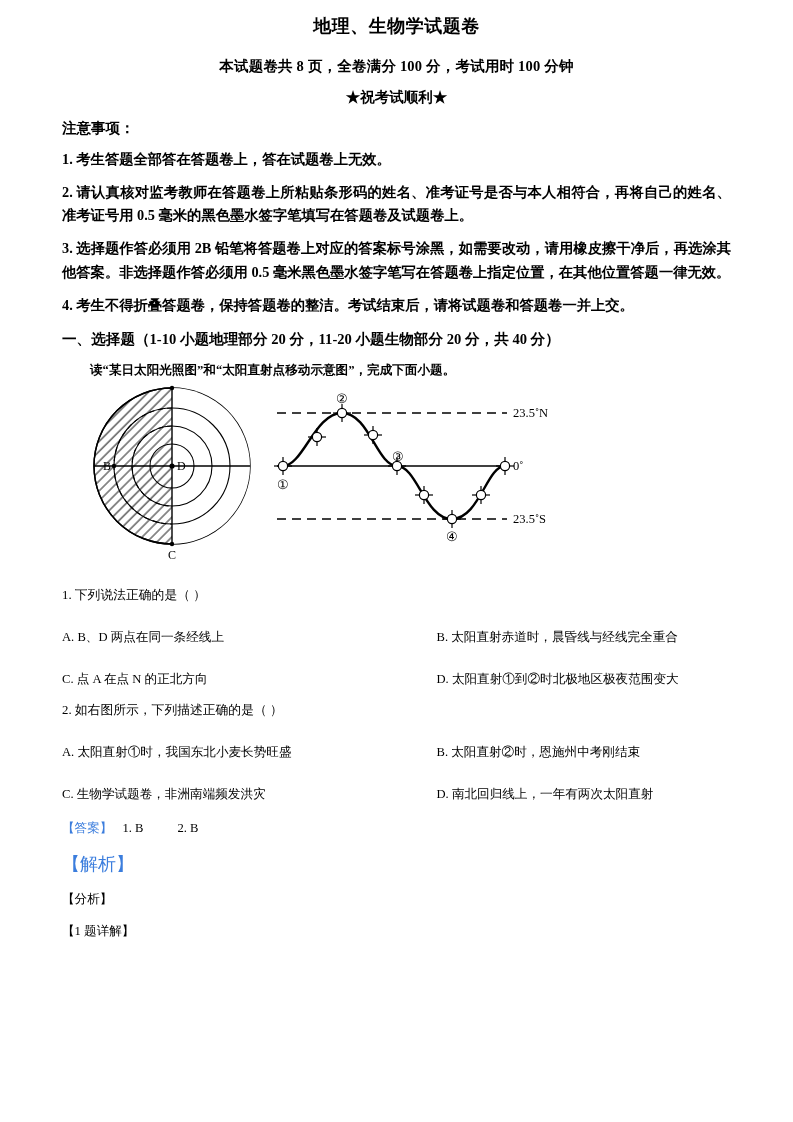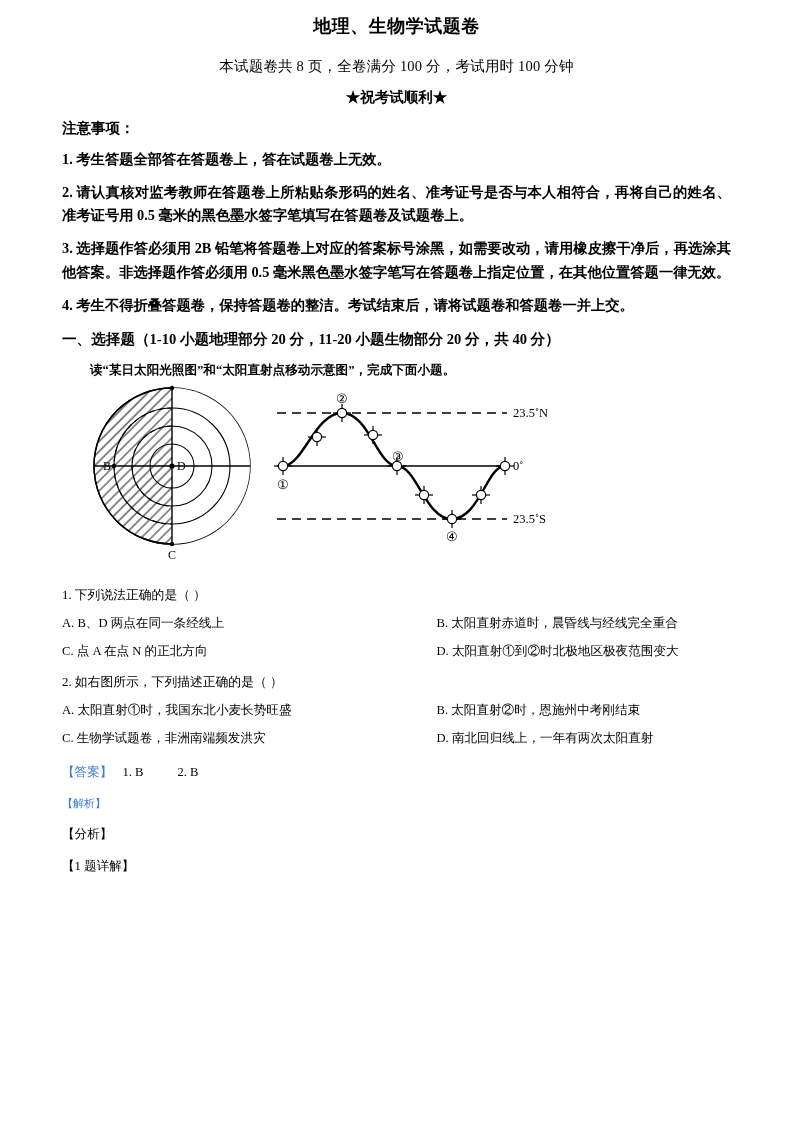"本试题卷共 8 页，全卷满分 100 分，考试用时" .examinfo { font-weight: normal -> bold }
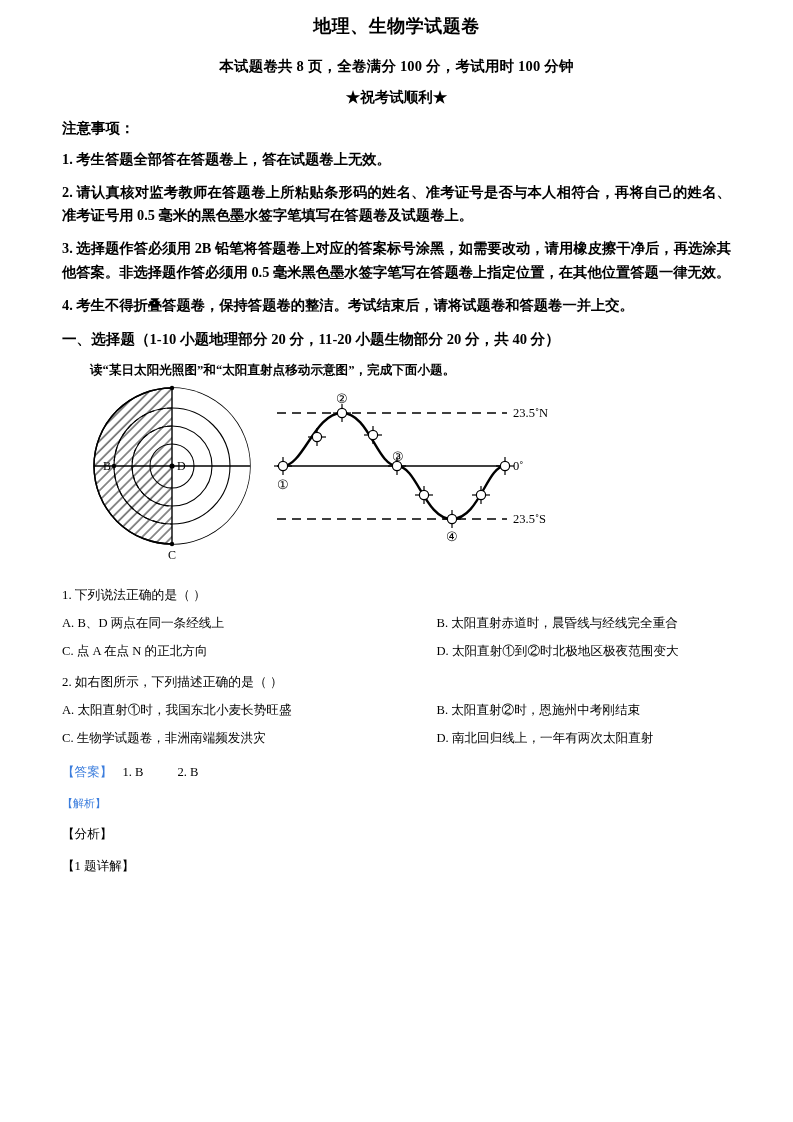"A. B、D 两点在同一条经线上" .opts { margin-top: 11px -> 25px }
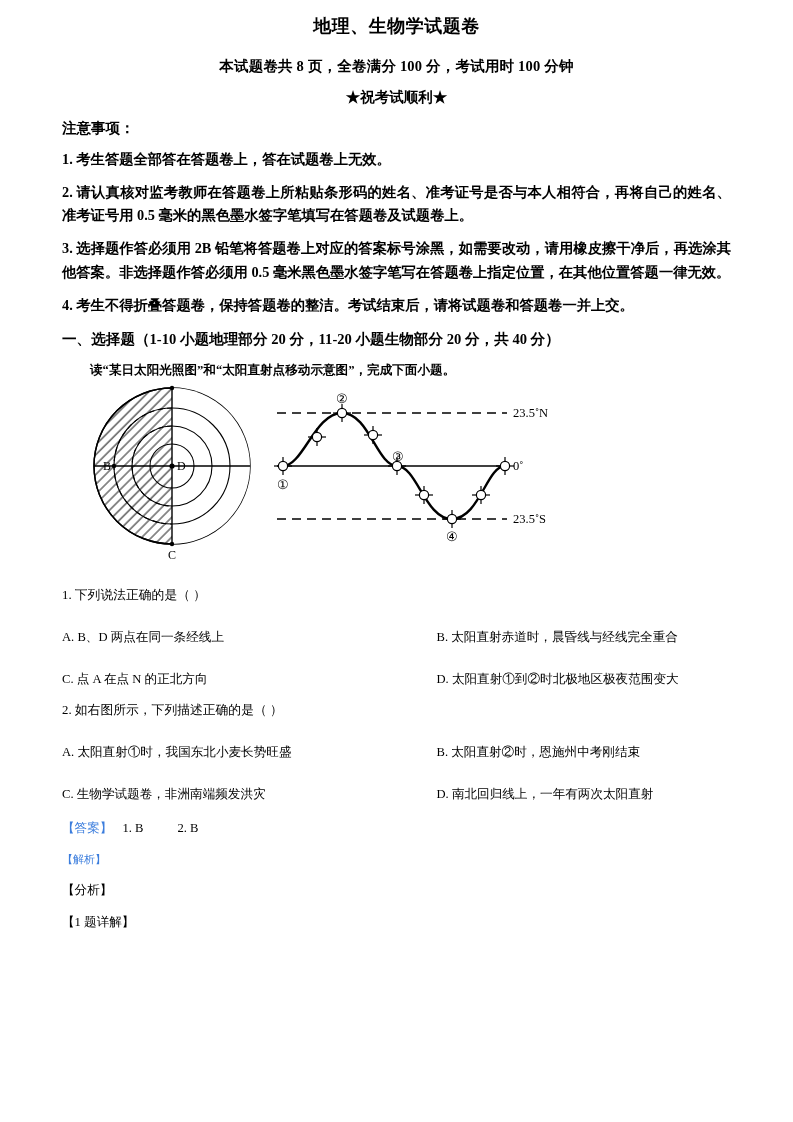"【解析】" .tagline { font-size: 11px -> 18px }
